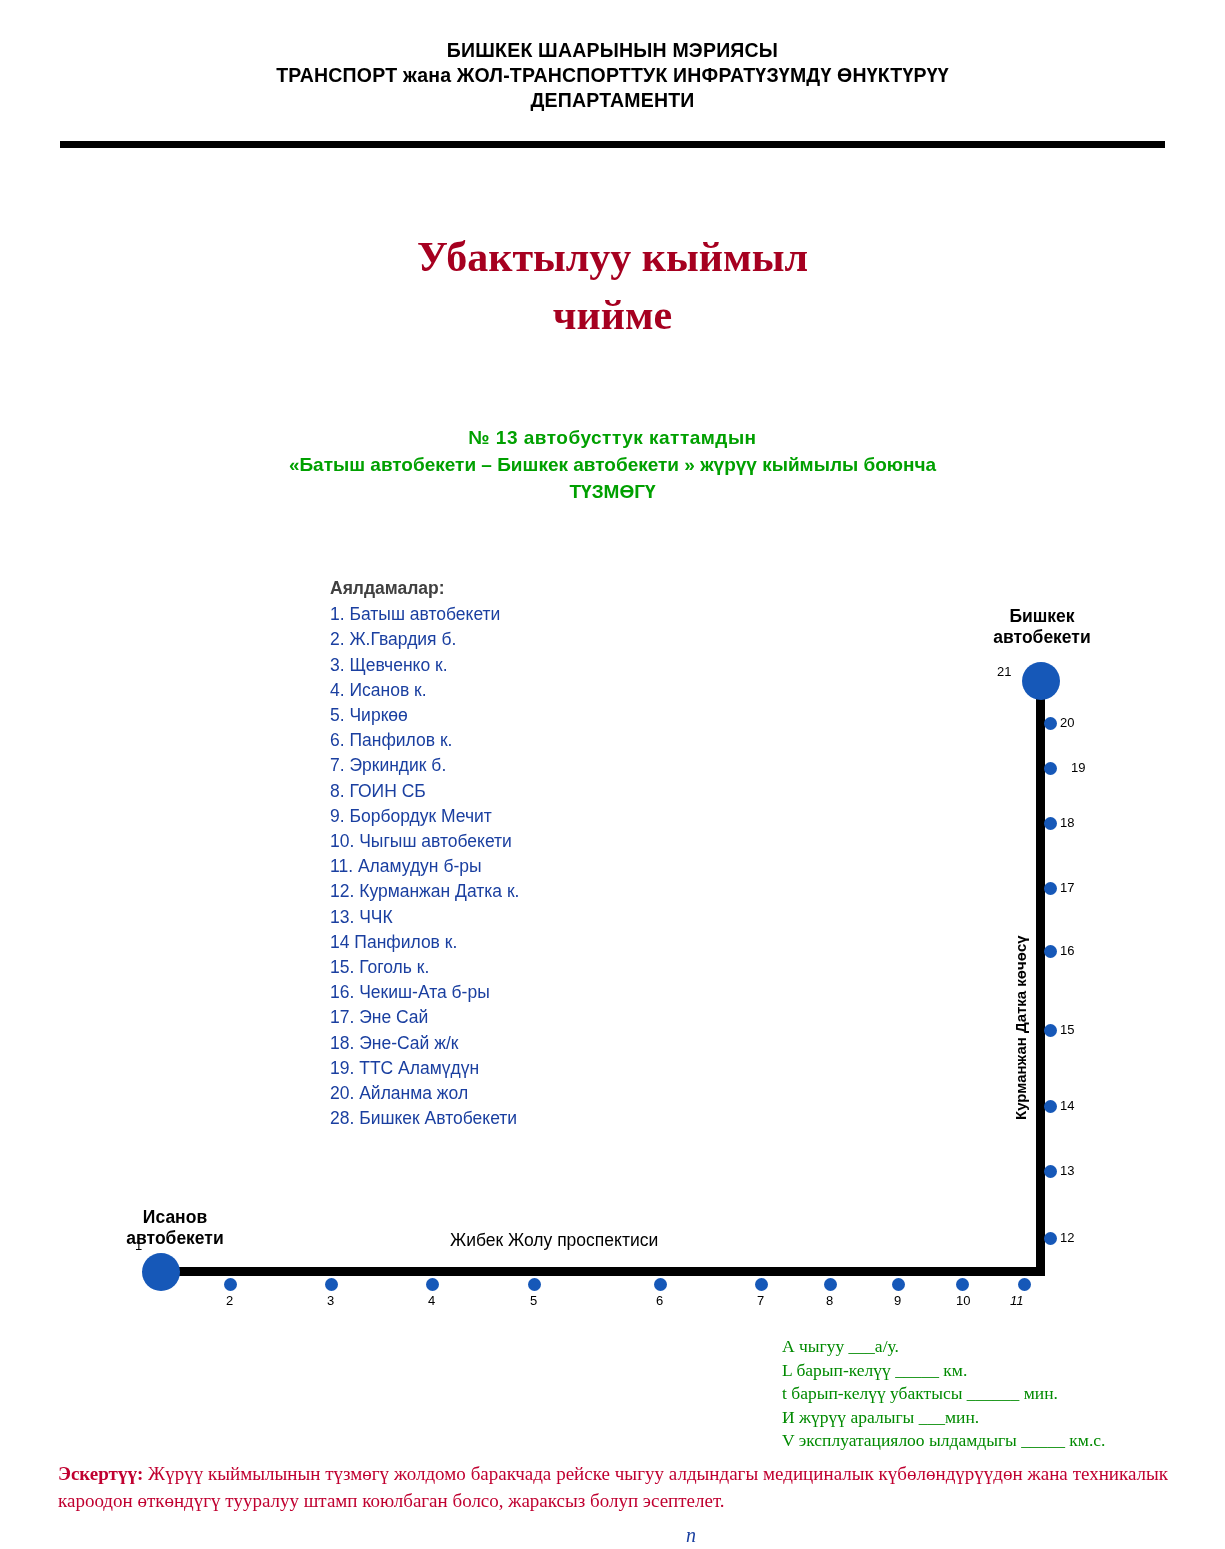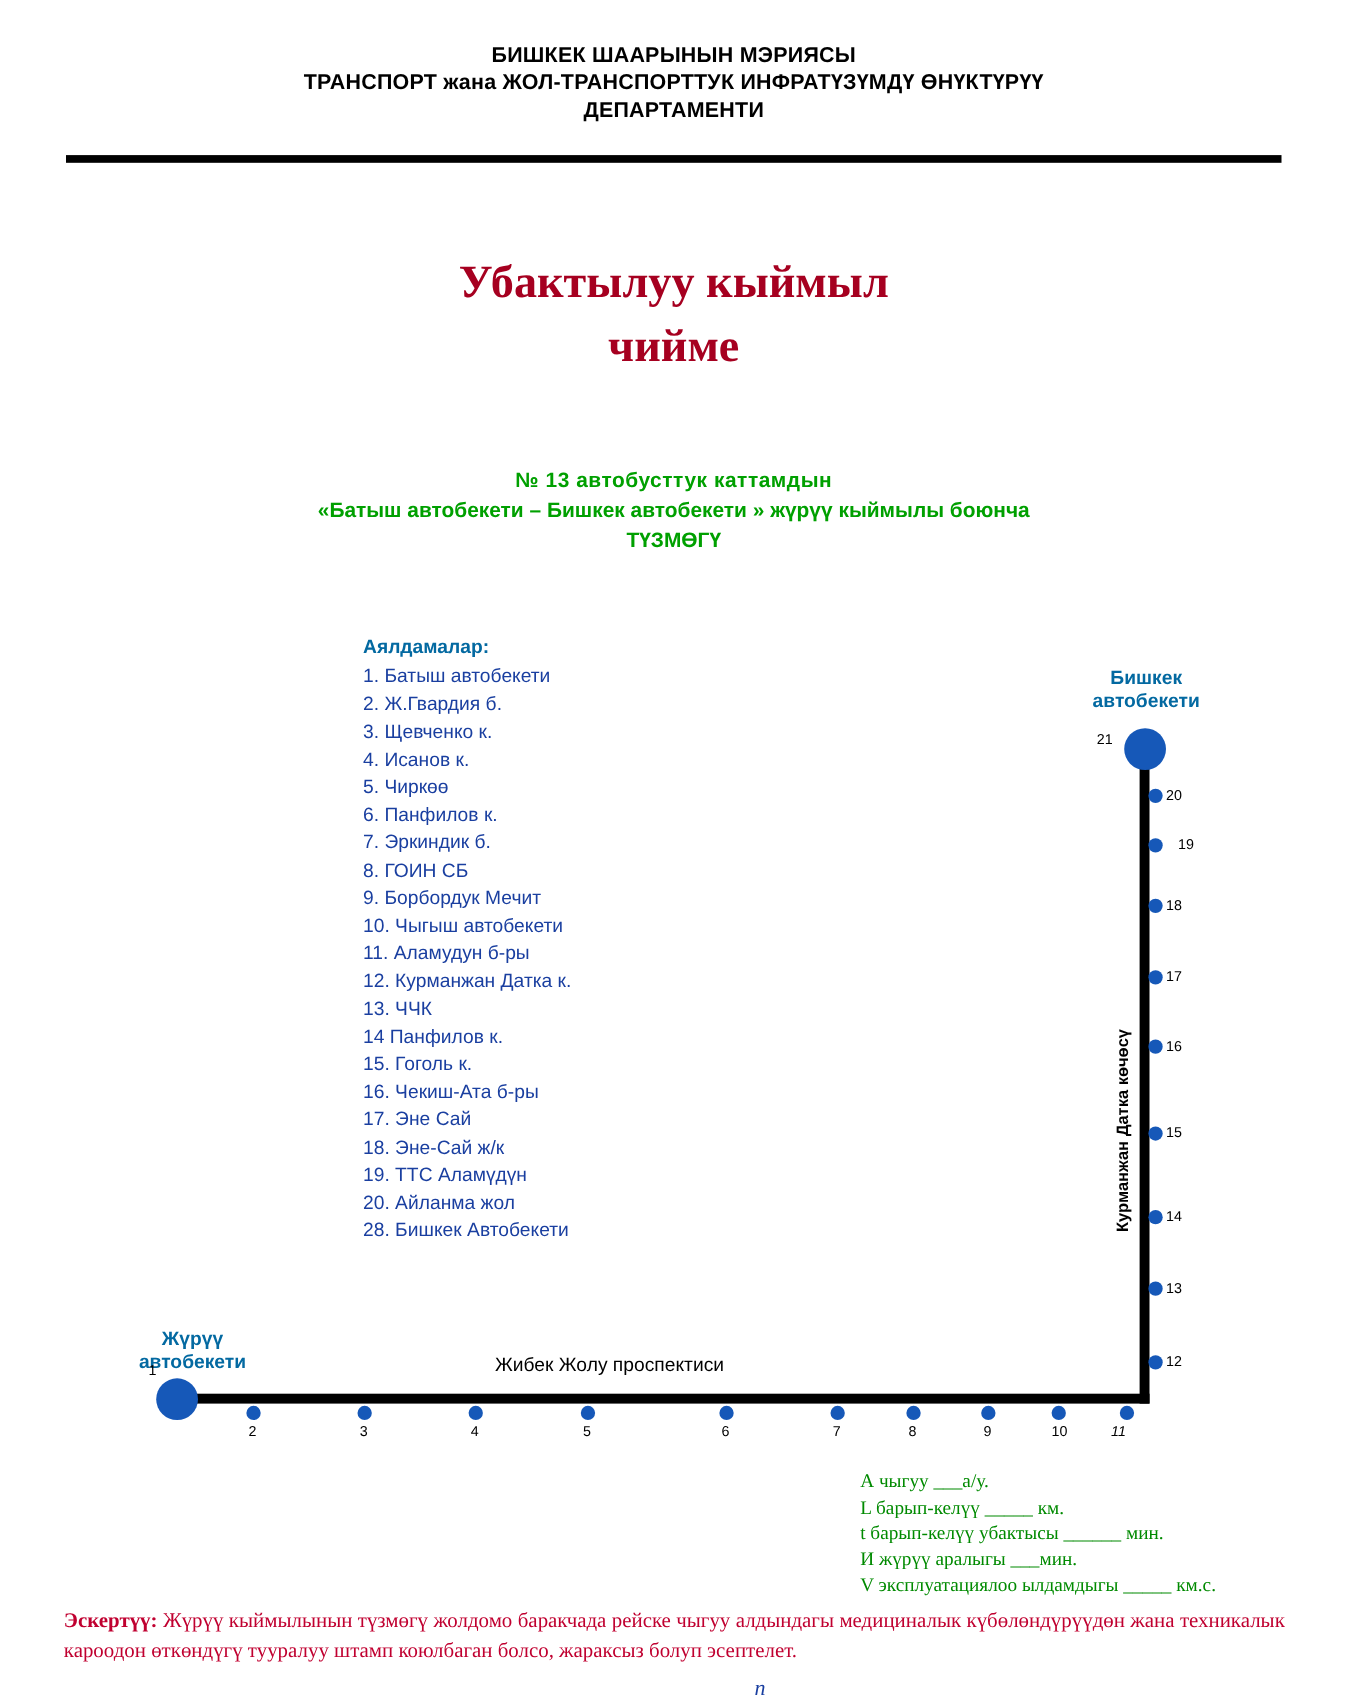"Аялдамалар:" .stops-title { color: #0369a1 -> #404040 }
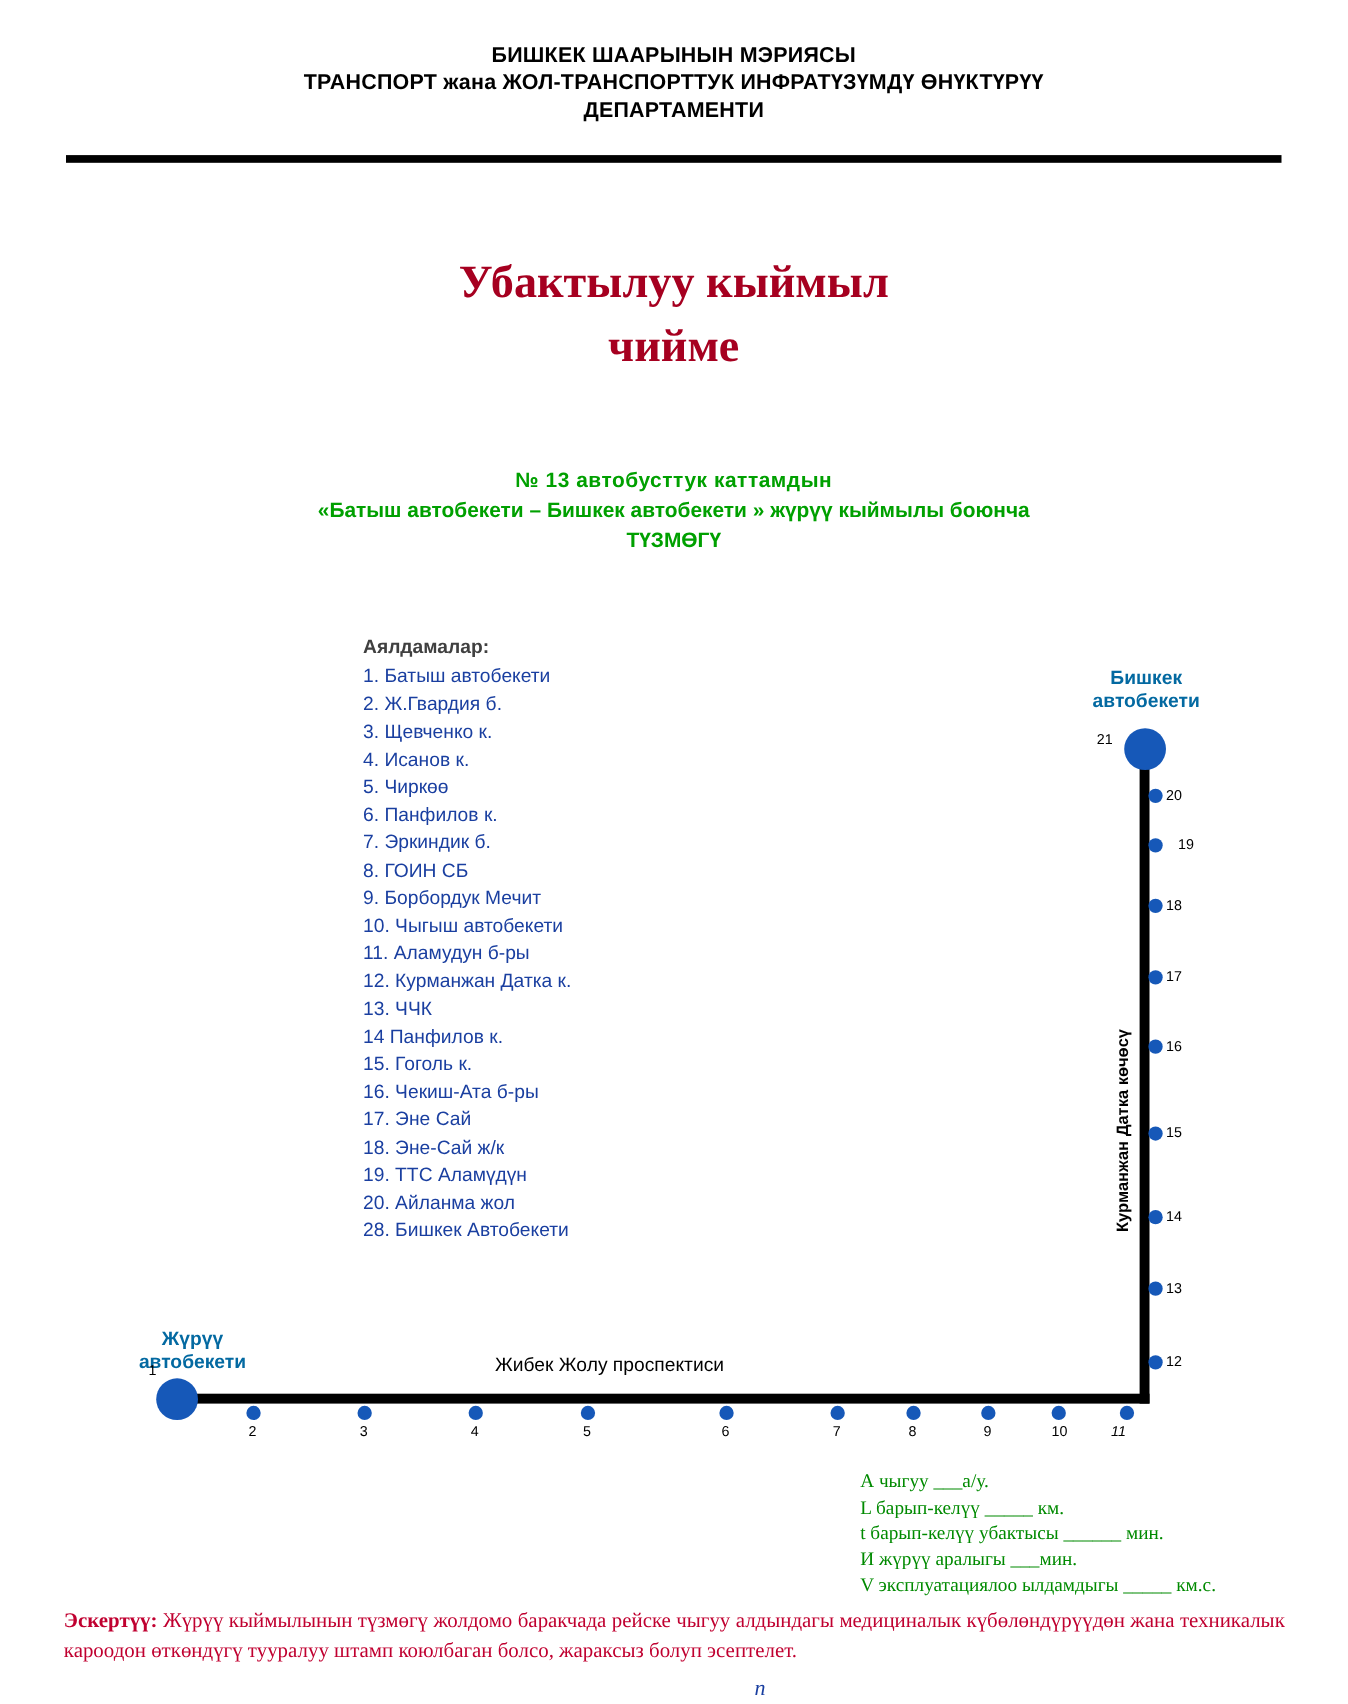"Бишкек" .term-label { color: #0369a1 -> #000000 }
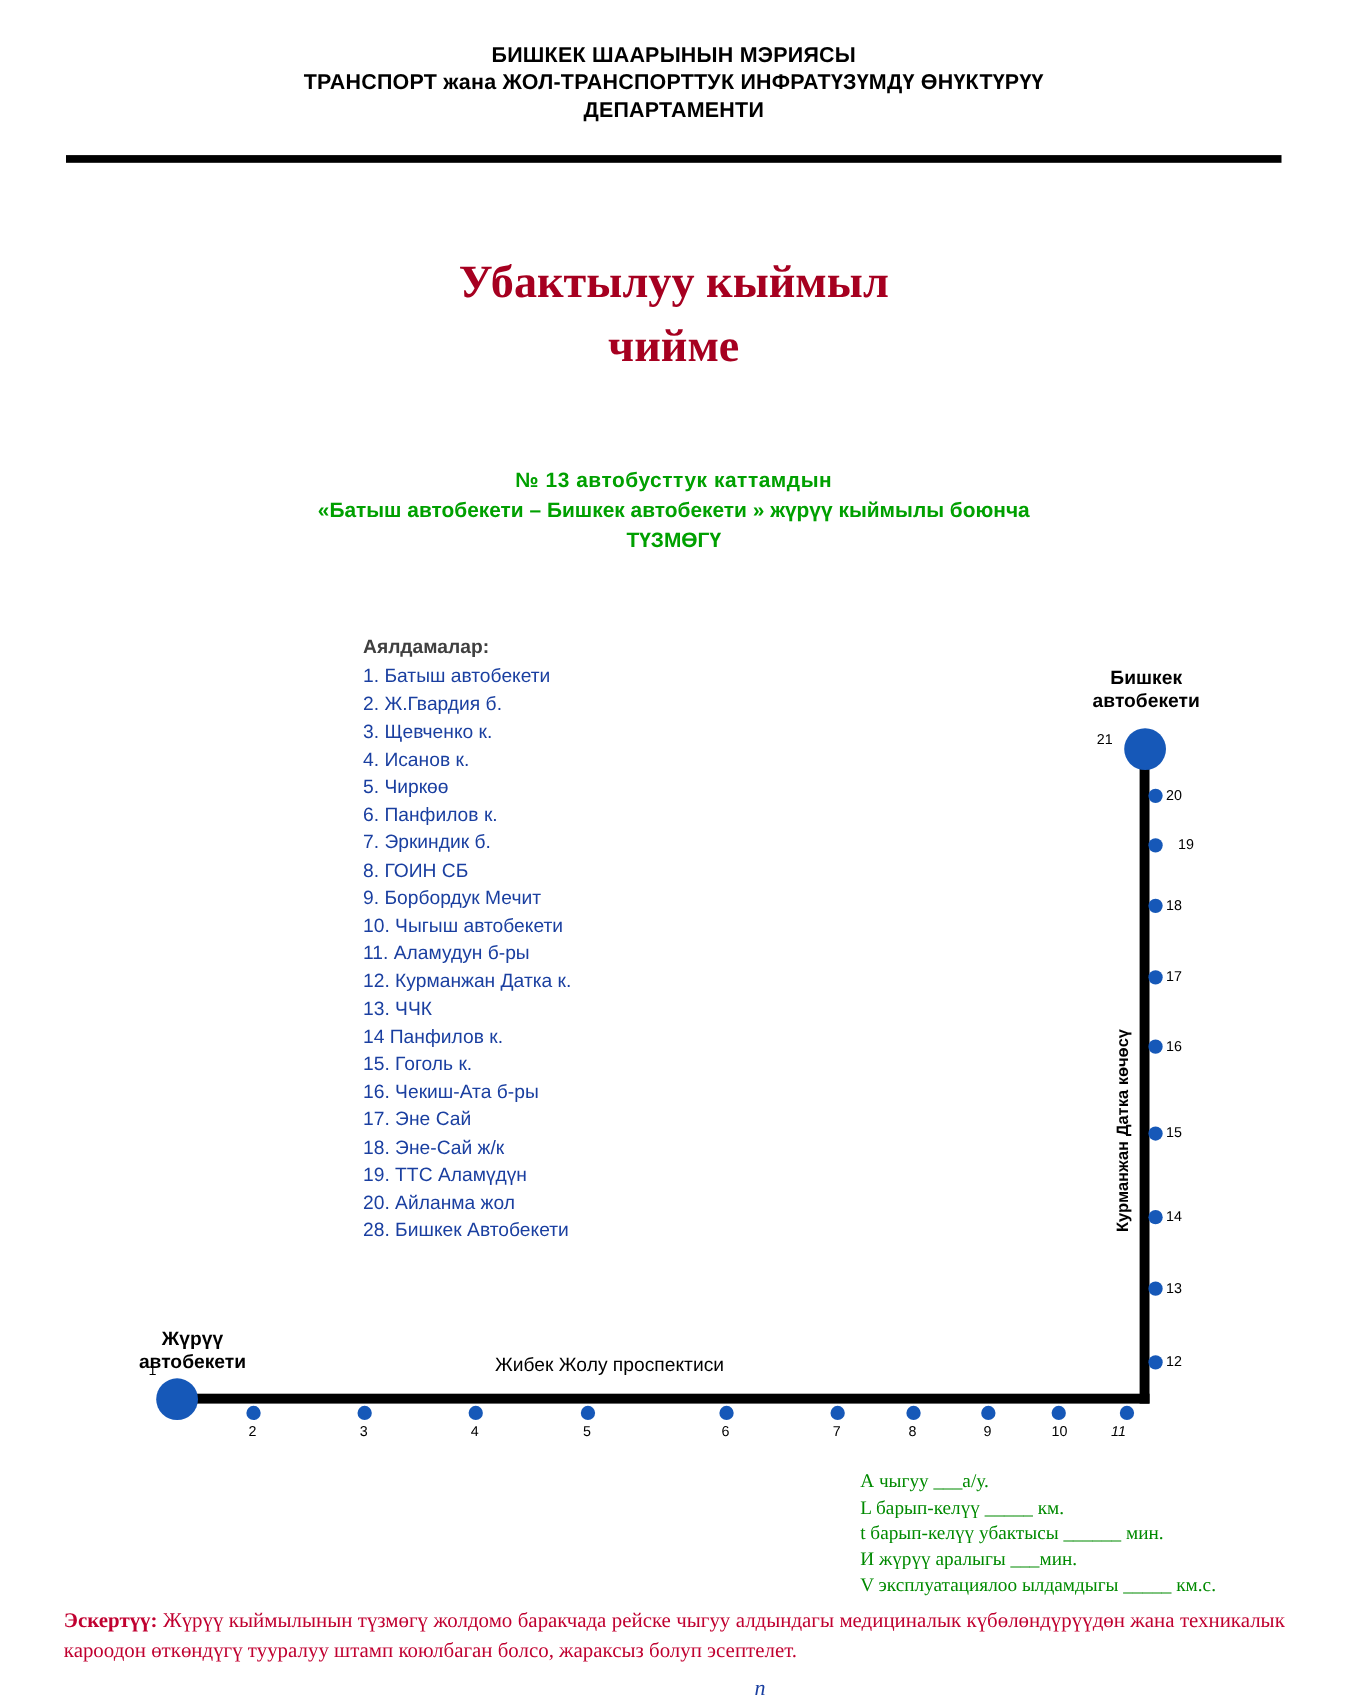"Жүрүү" span { text: Жүрүү -> Исанов }
